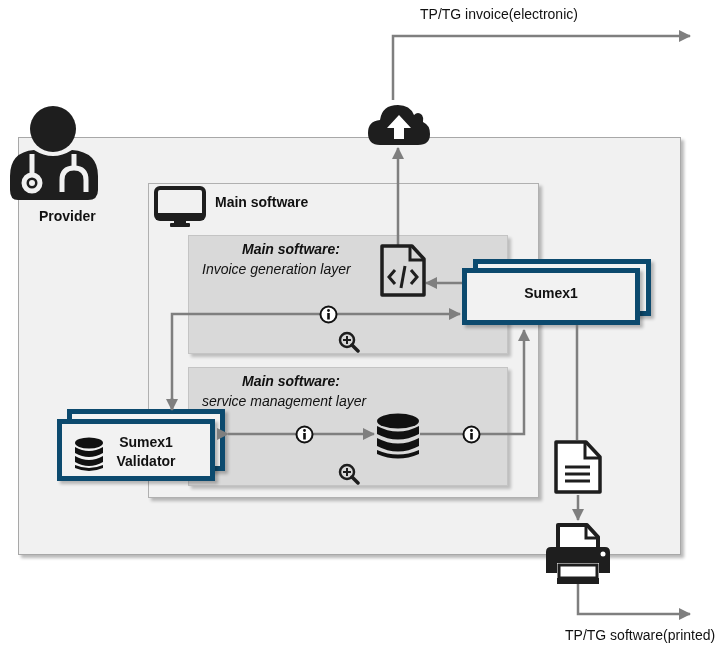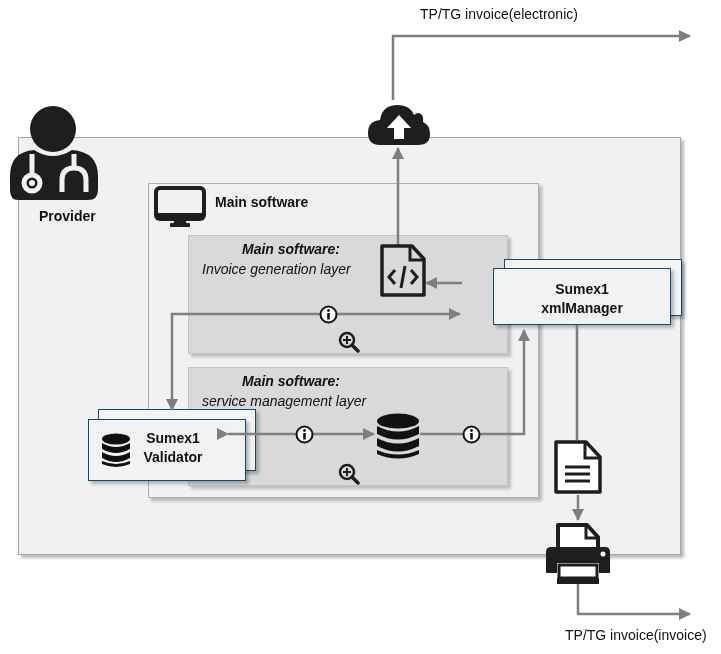"Sumex1" .card { border: 1px solid #0c4a6e -> 5px solid #0c4a6e; margin-left: 31px -> none }
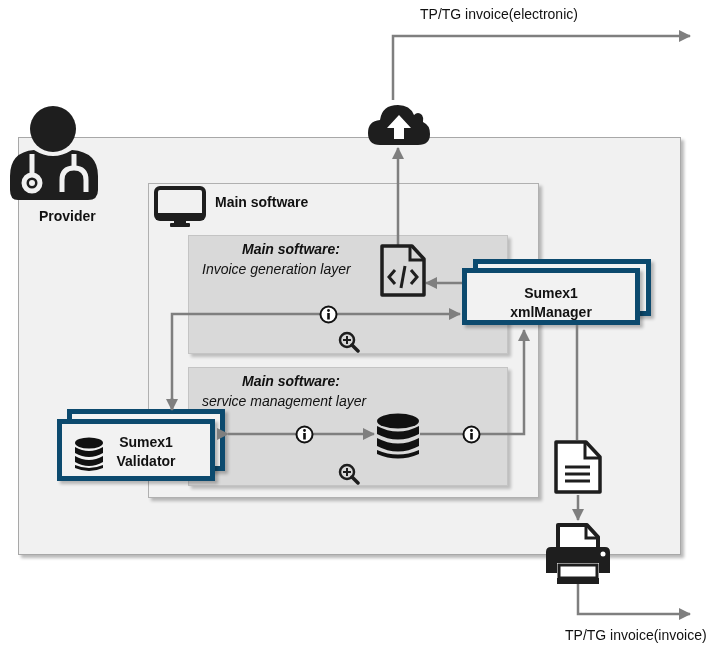"xmlManager" div { html: <div>xmlManager</div> -> none }
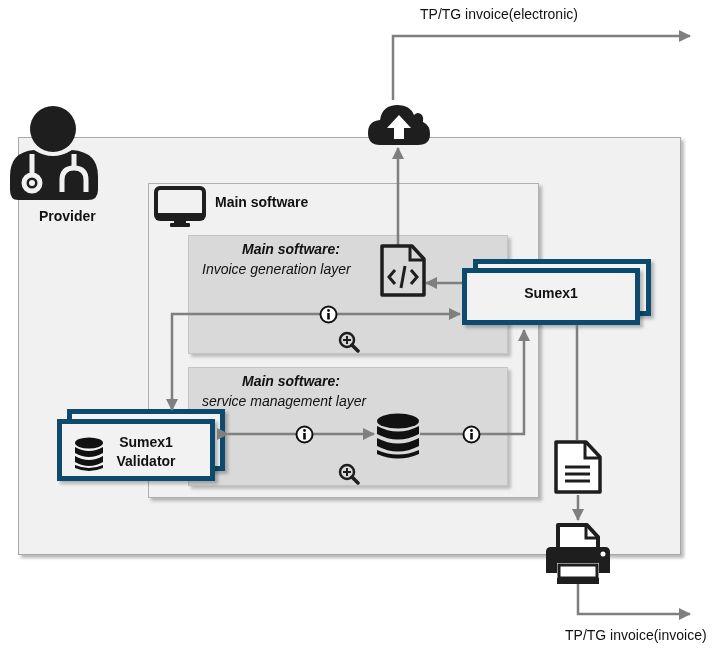"TP/TG invoice(invoice)" div.abs { text: invoice(invoice -> software(printed }
